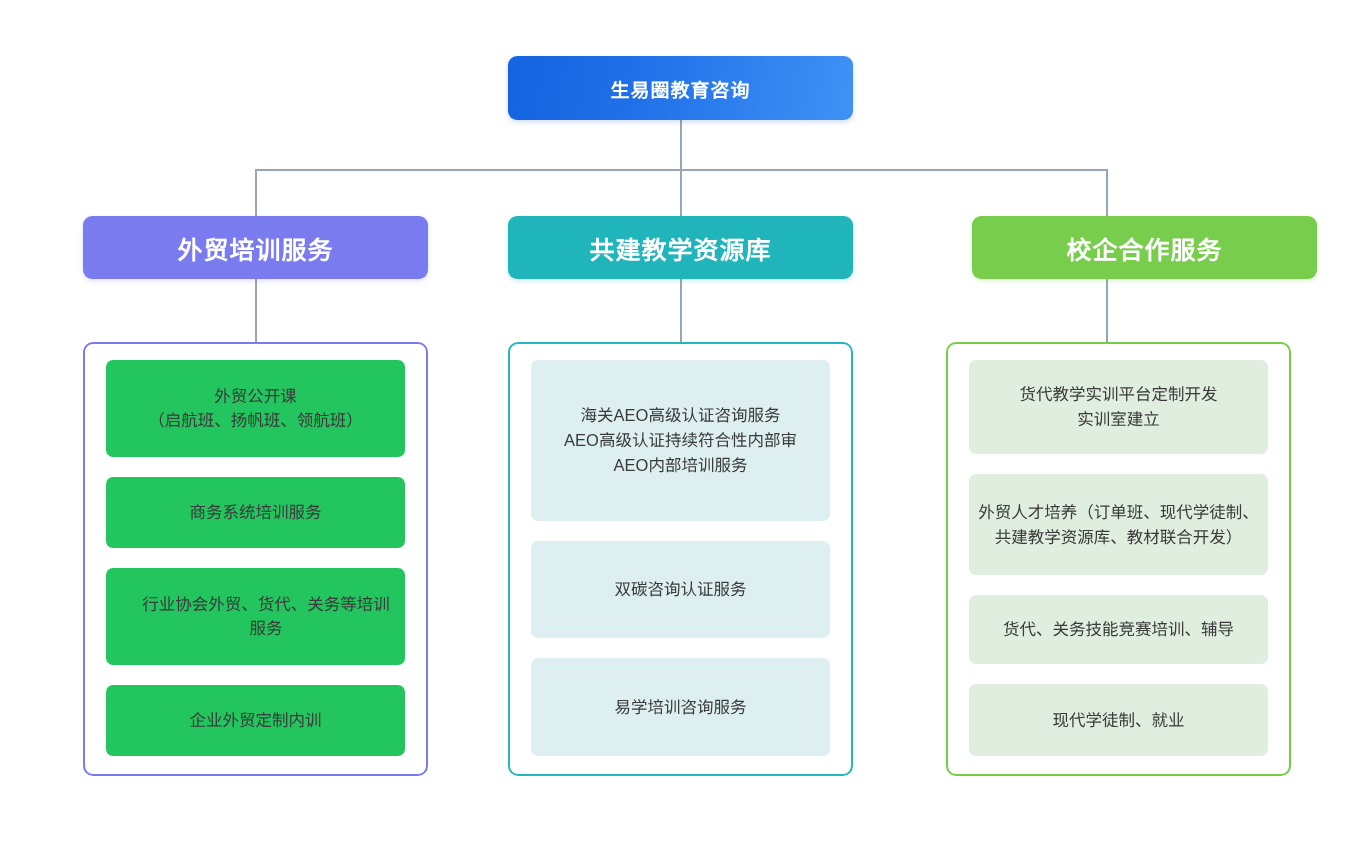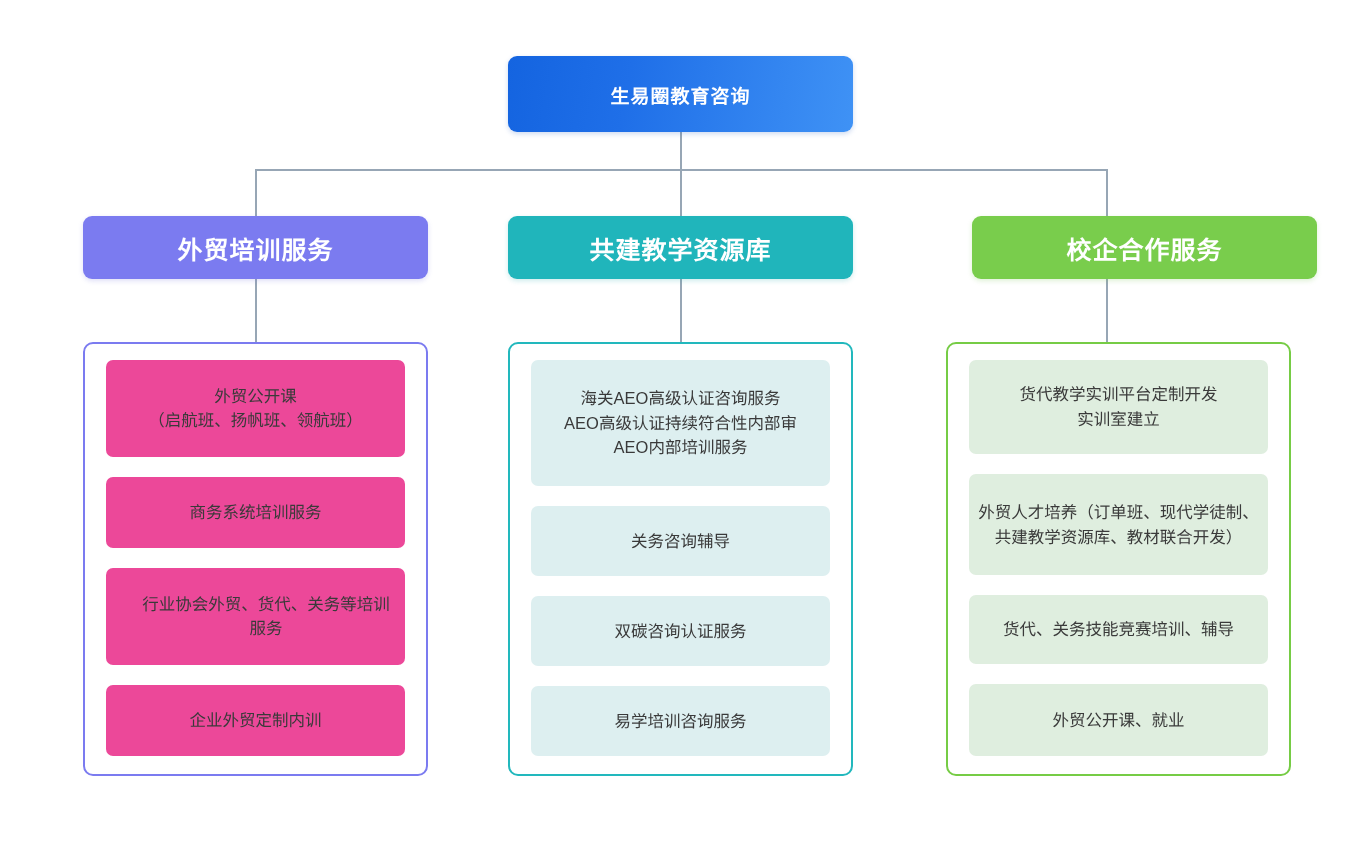"生易圈教育咨询" .root-node { height: 76px -> 64px }
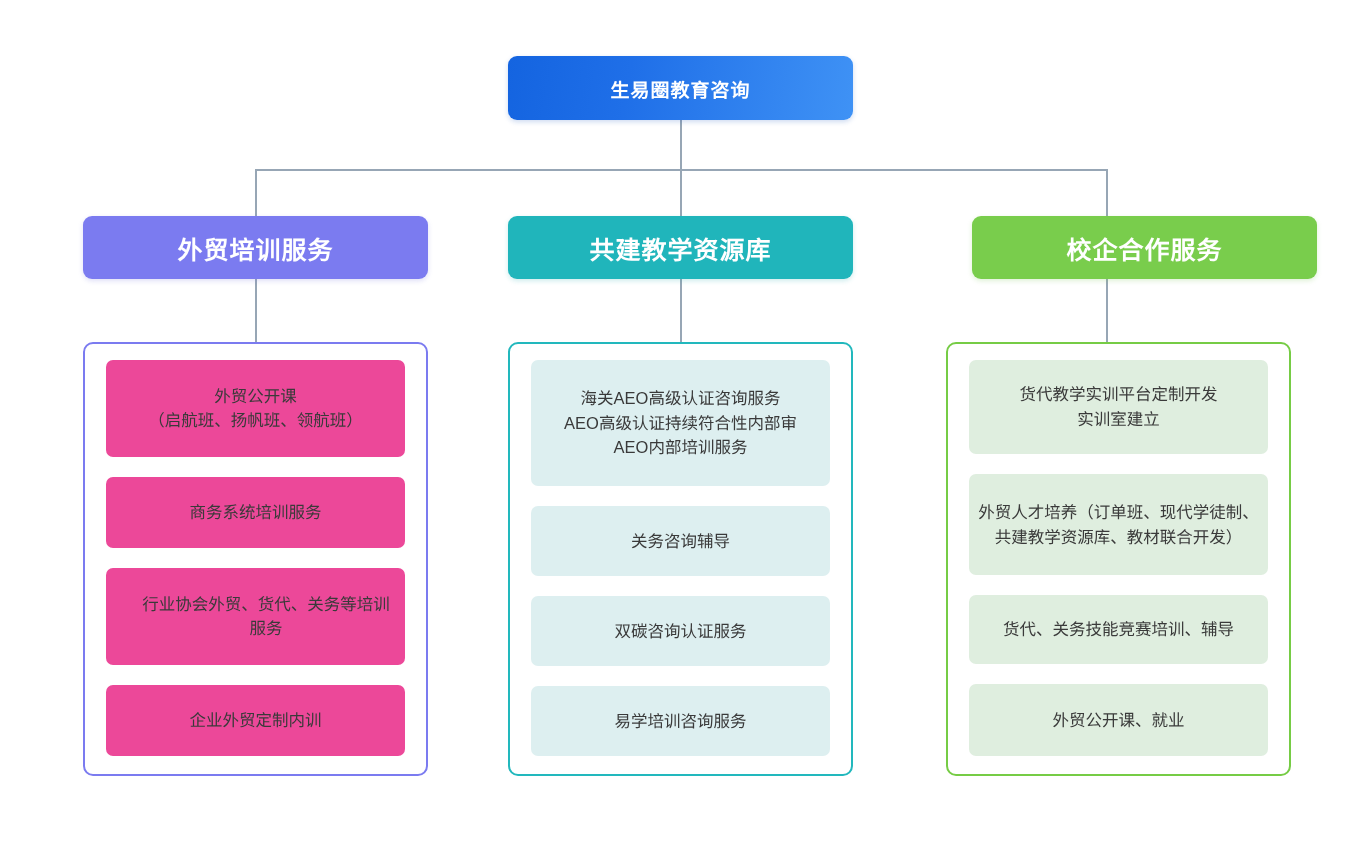"外贸公开课" .branch.b0 .leaf { background: #ec4899 -> #22c55e }
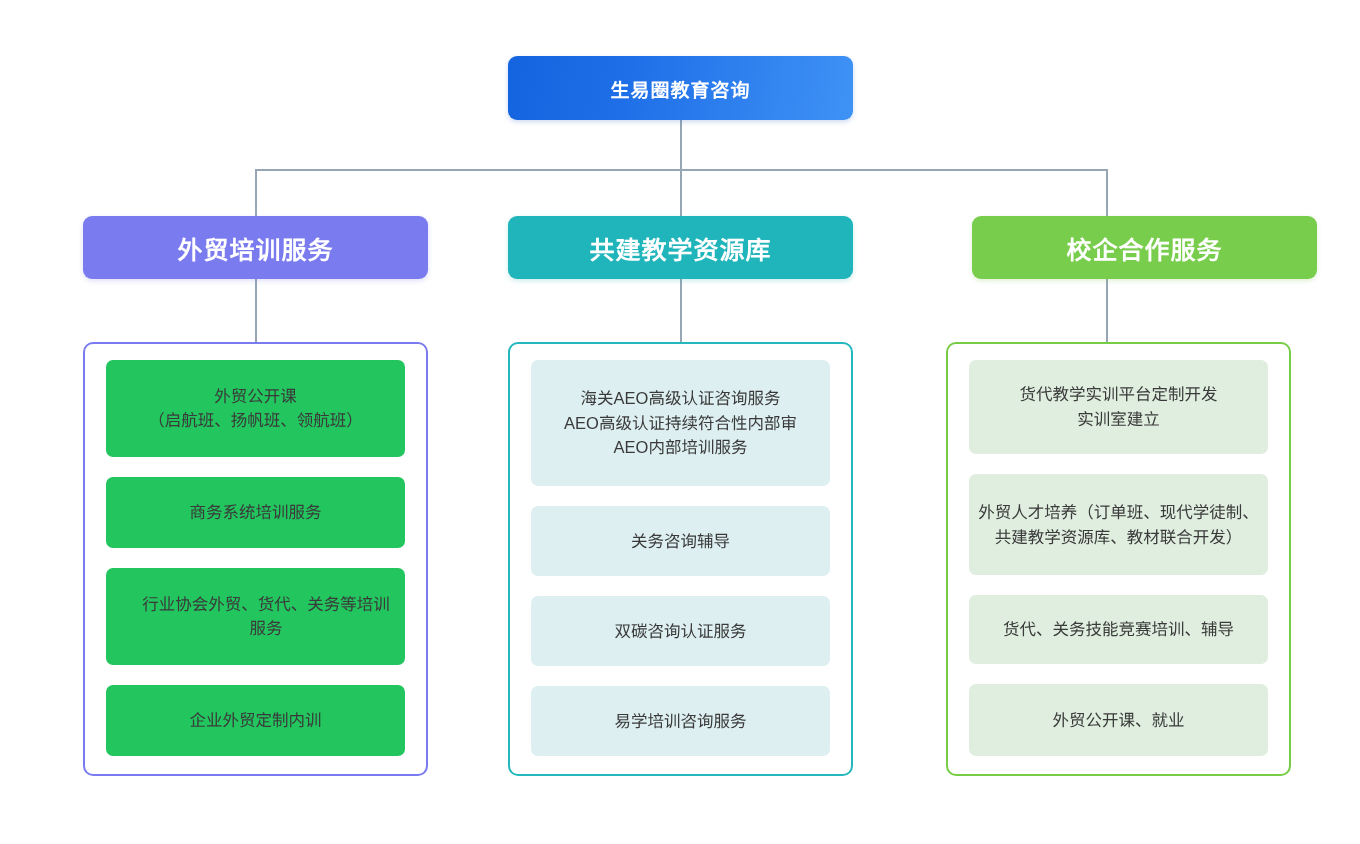"关务咨询辅导" div.leaf { html: <div>关务咨询辅导</div> -> none }
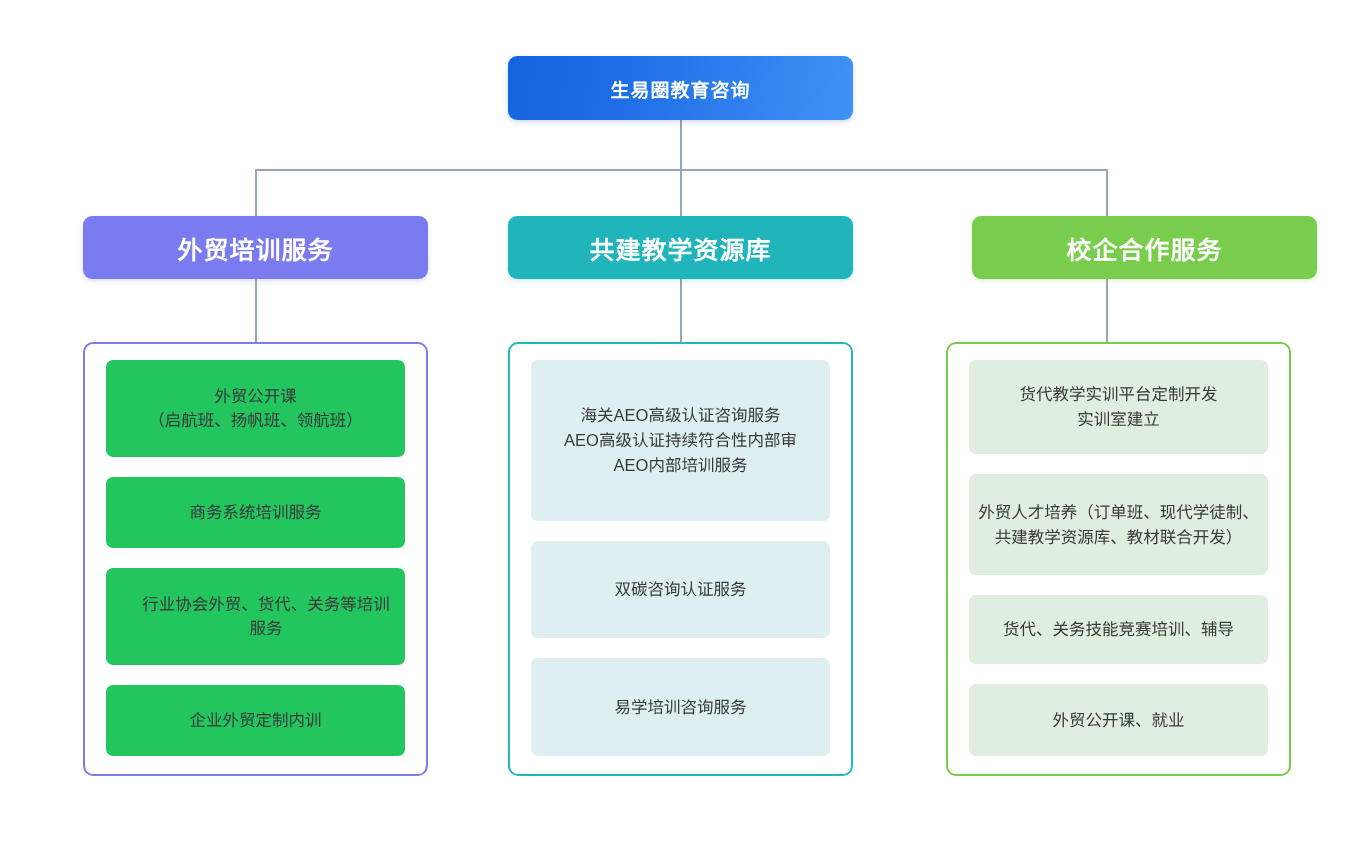"外贸公开课、就业" div.leaf { text: 外贸公开课 -> 现代学徒制 }
